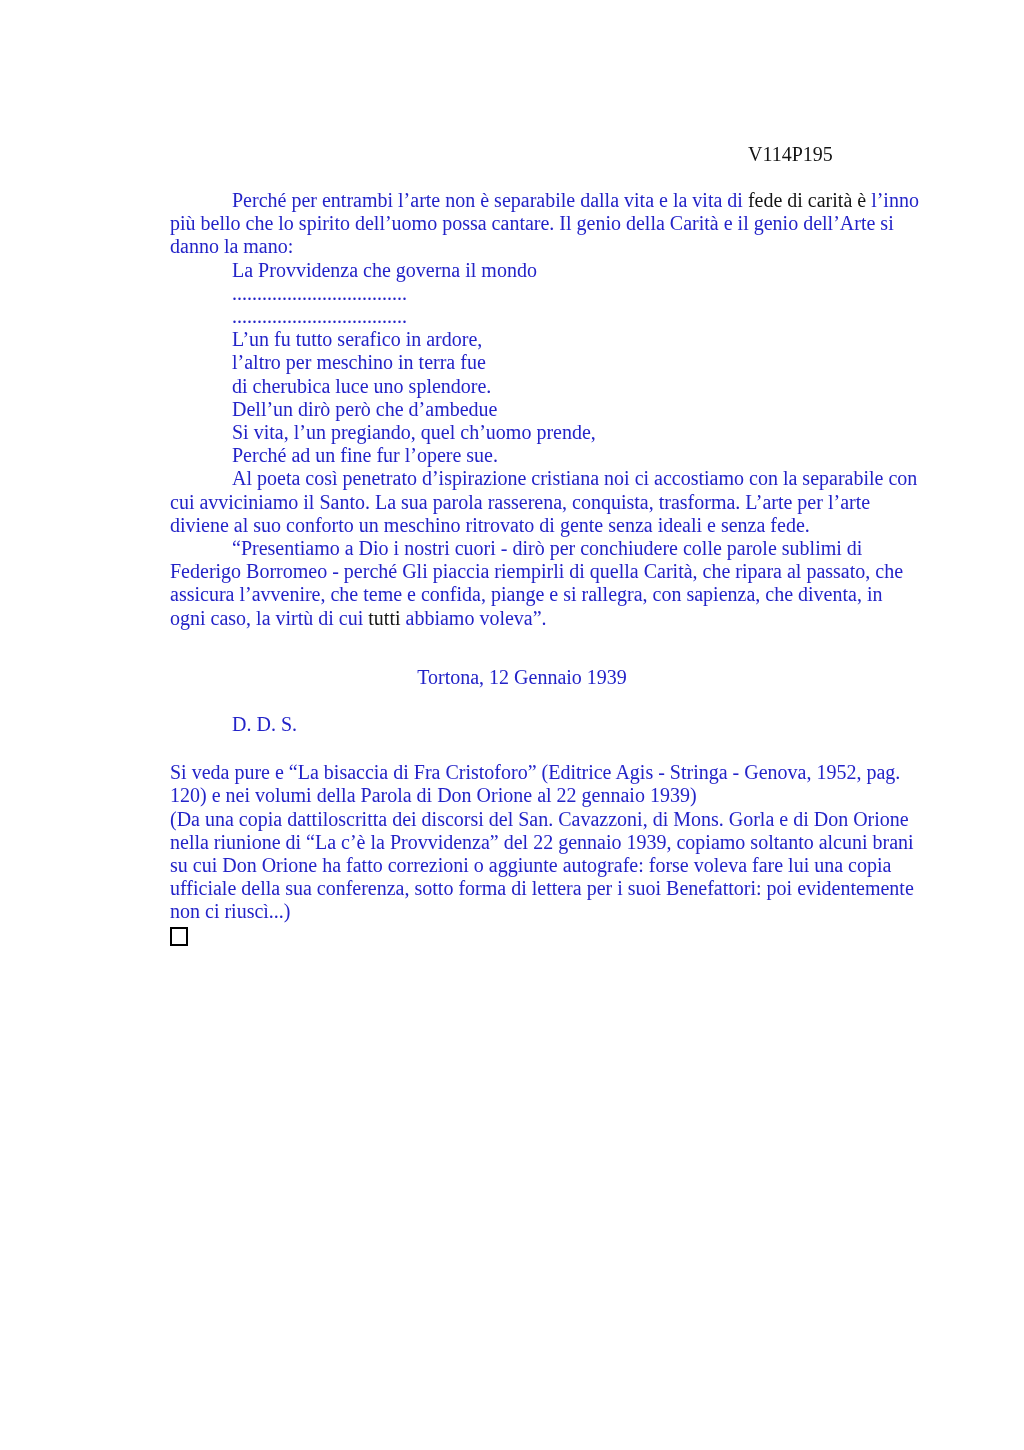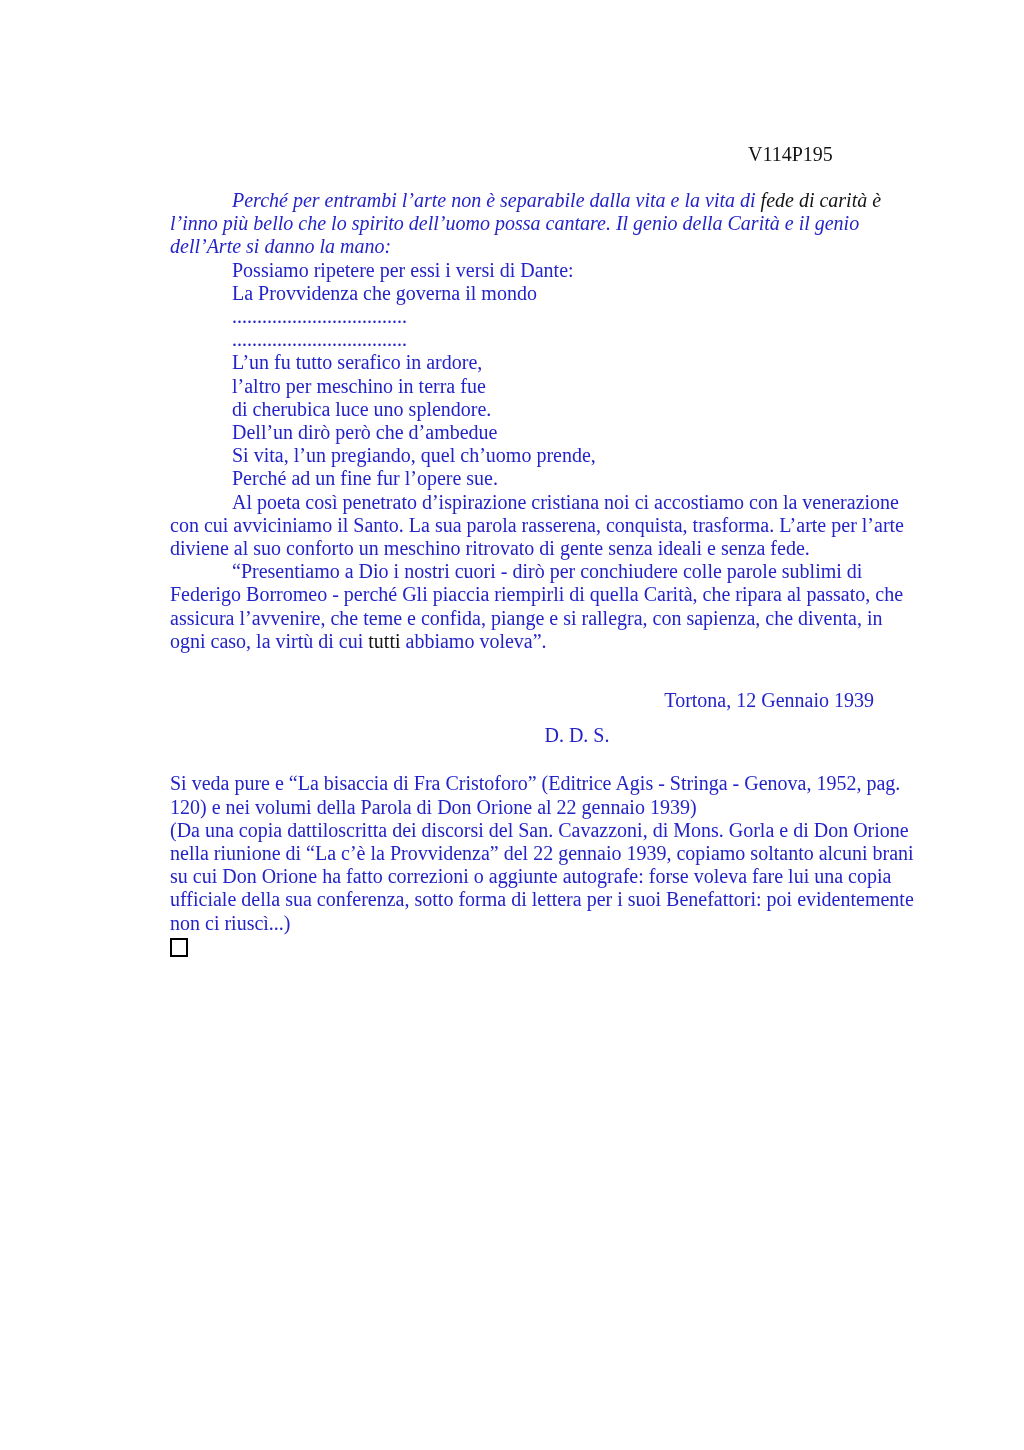"Perché per entrambi l’arte non" .para-first { font-style: italic -> none }
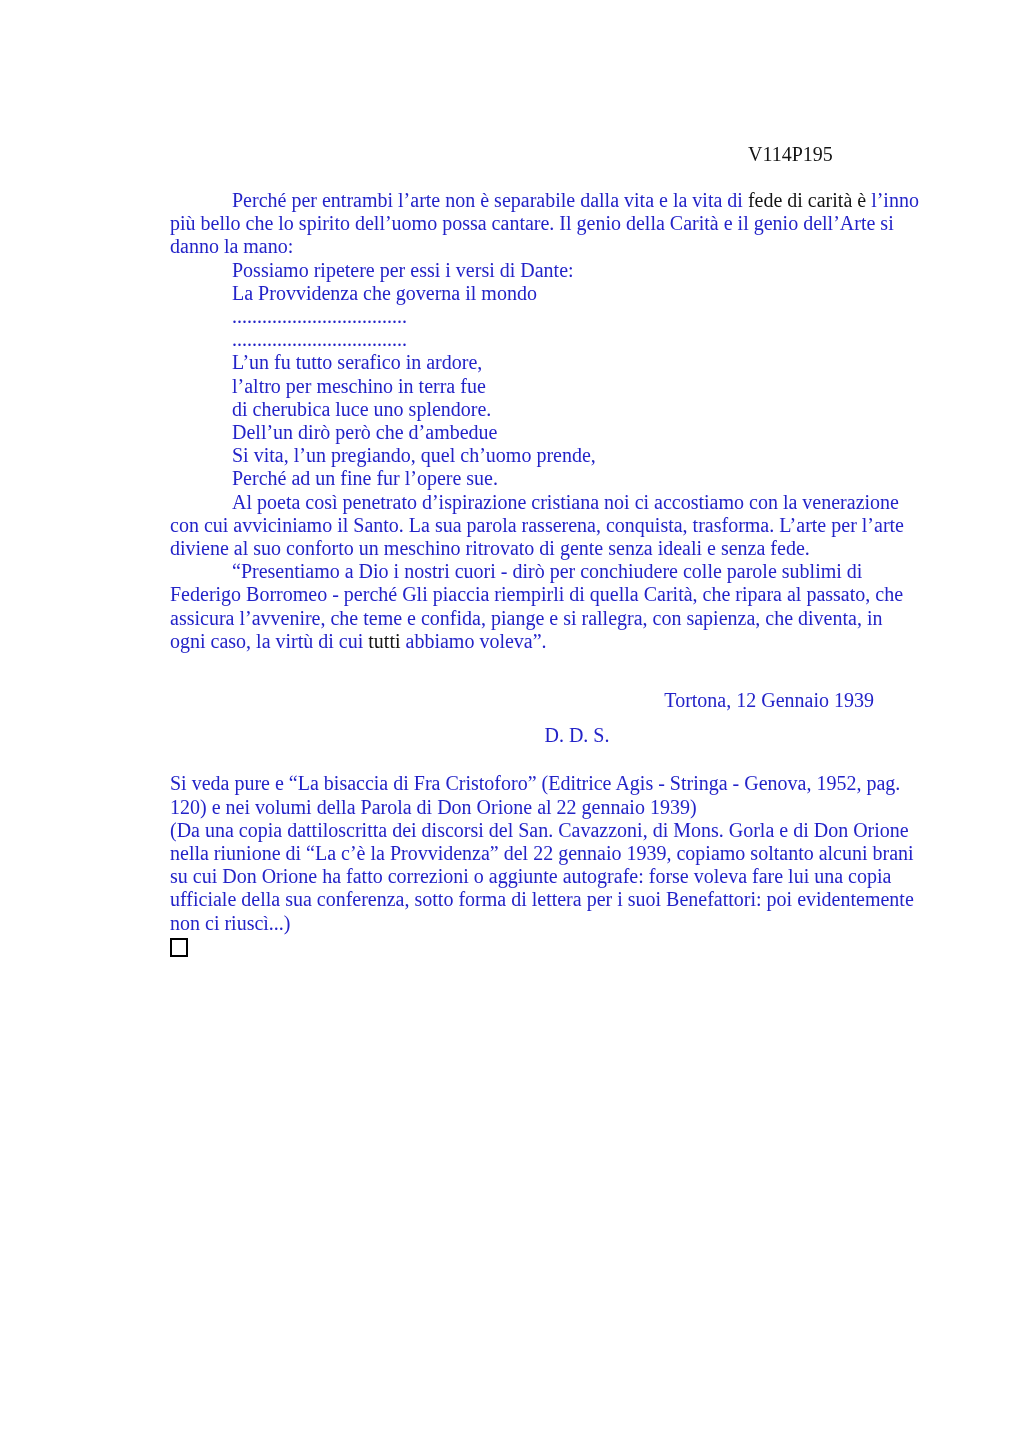"Possiamo ripetere per essi i" p.para { html: <p>Possiamo ripetere per essi i versi di Dante:</p> -> none }
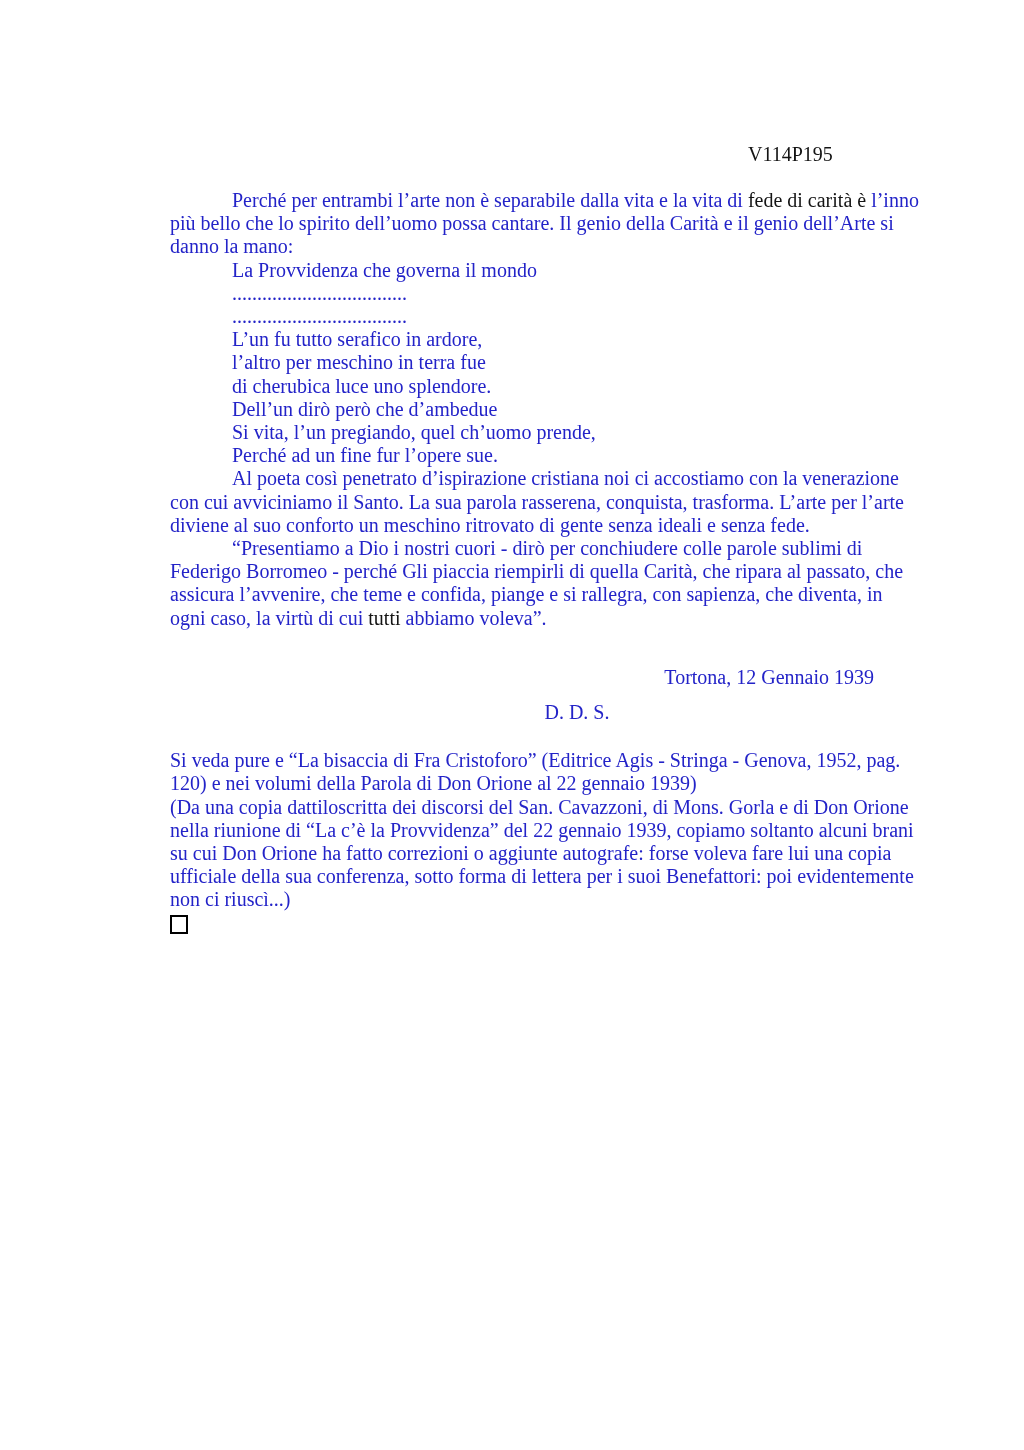"Al poeta così penetrato d’ispirazione" p.para { text: venerazione -> separabile }
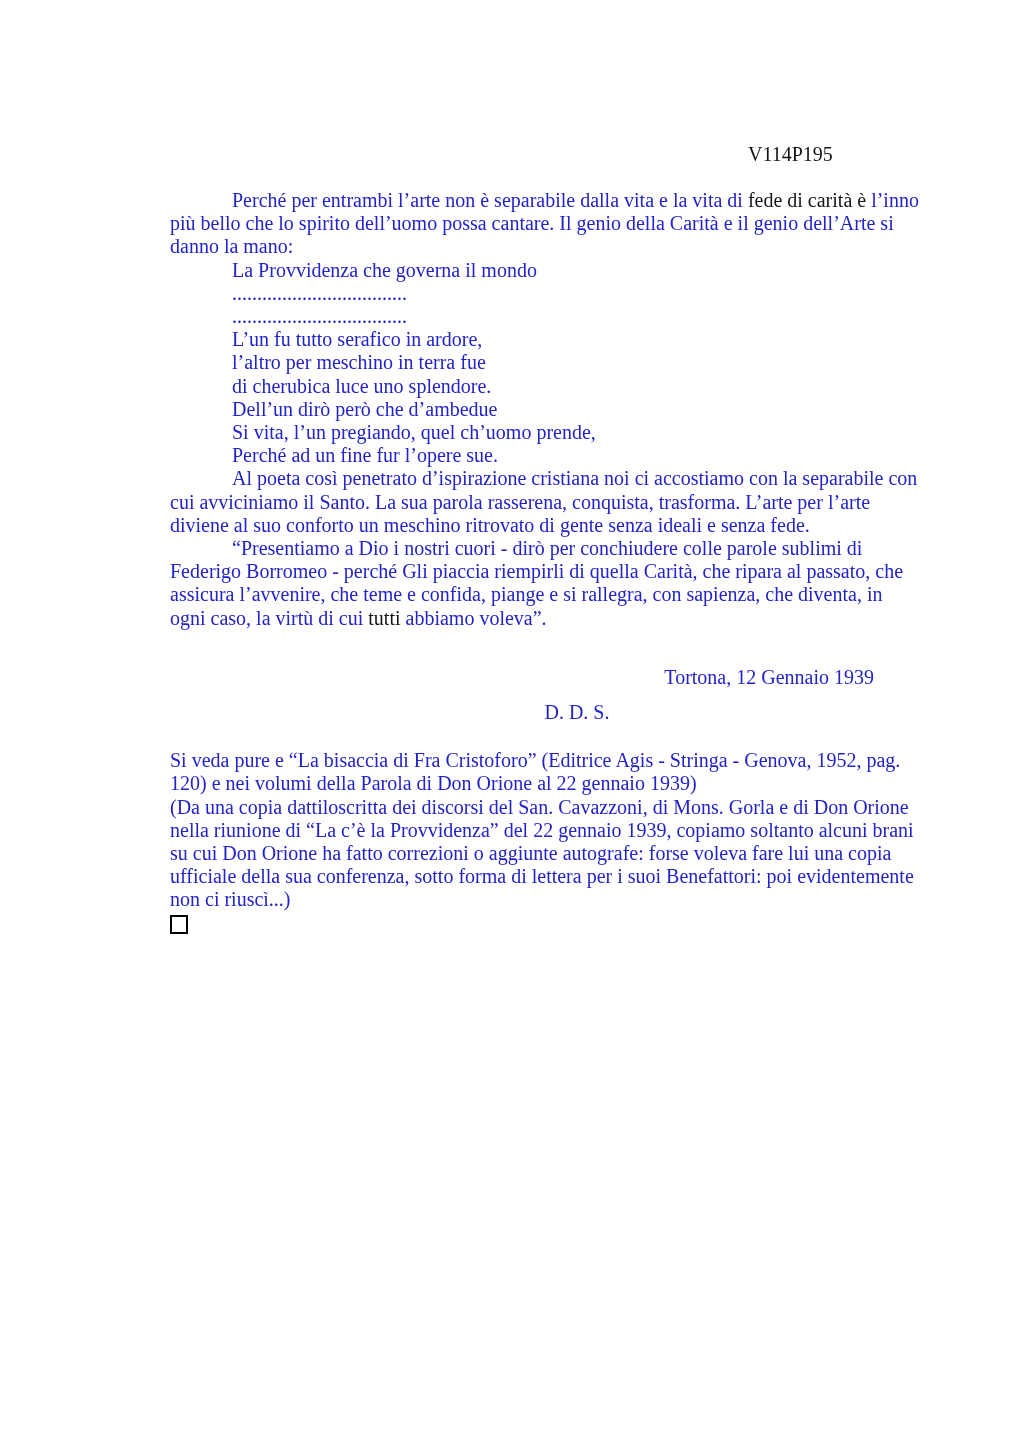"Tortona, 12 Gennaio 1939" .dateline { text-align: right -> center }
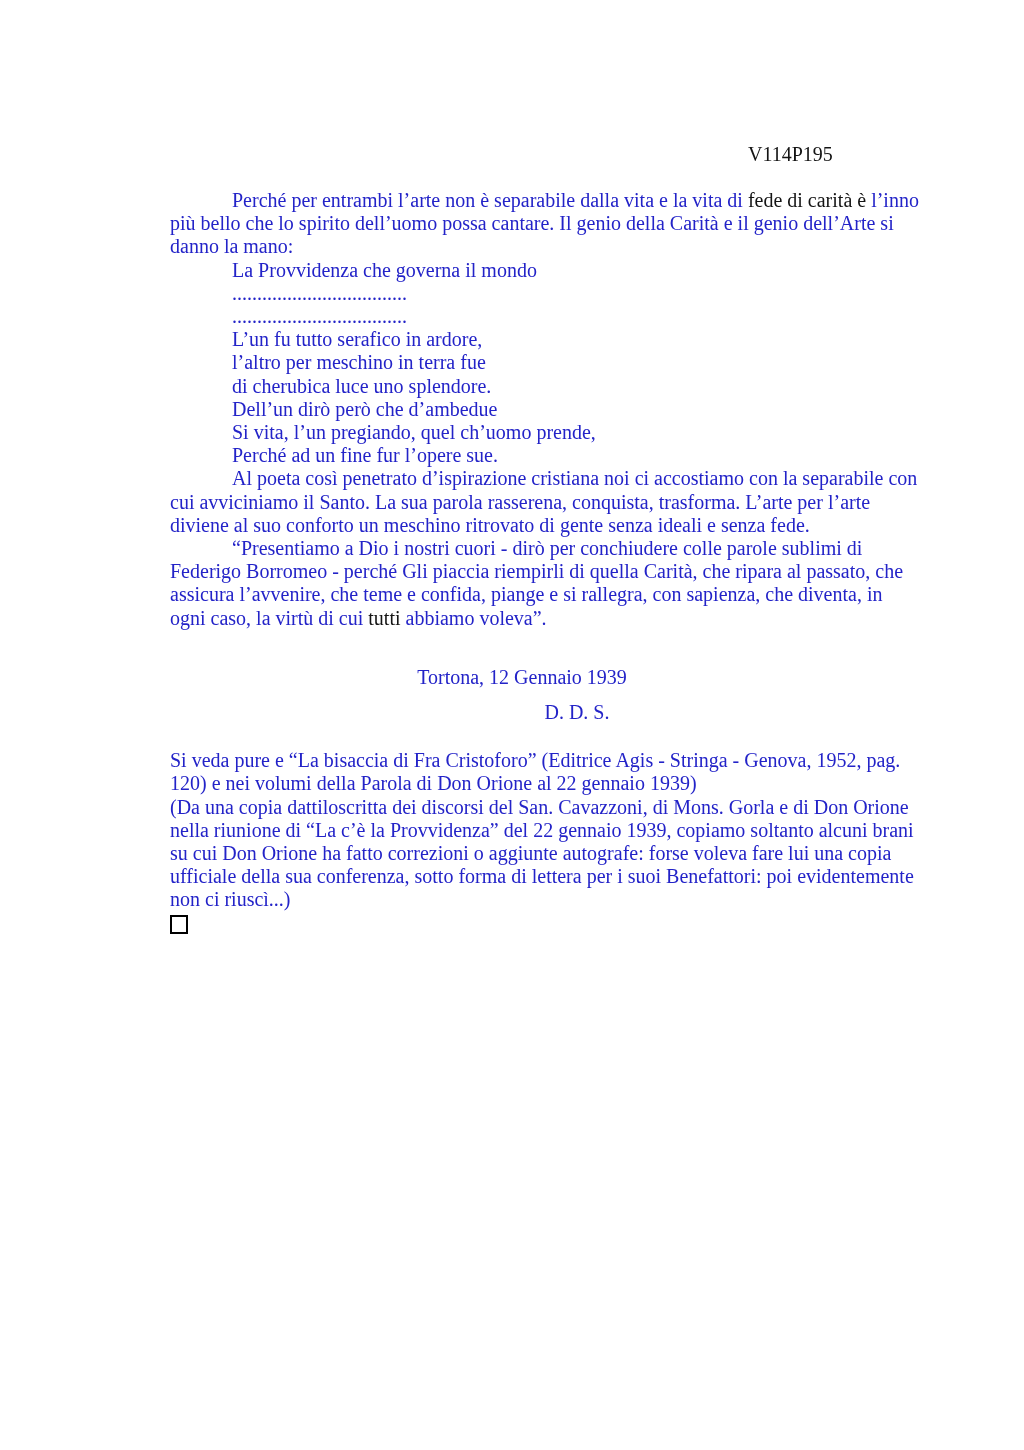"D. D. S." .signature { margin-top: 12px -> 24px; text-align: center -> none }
